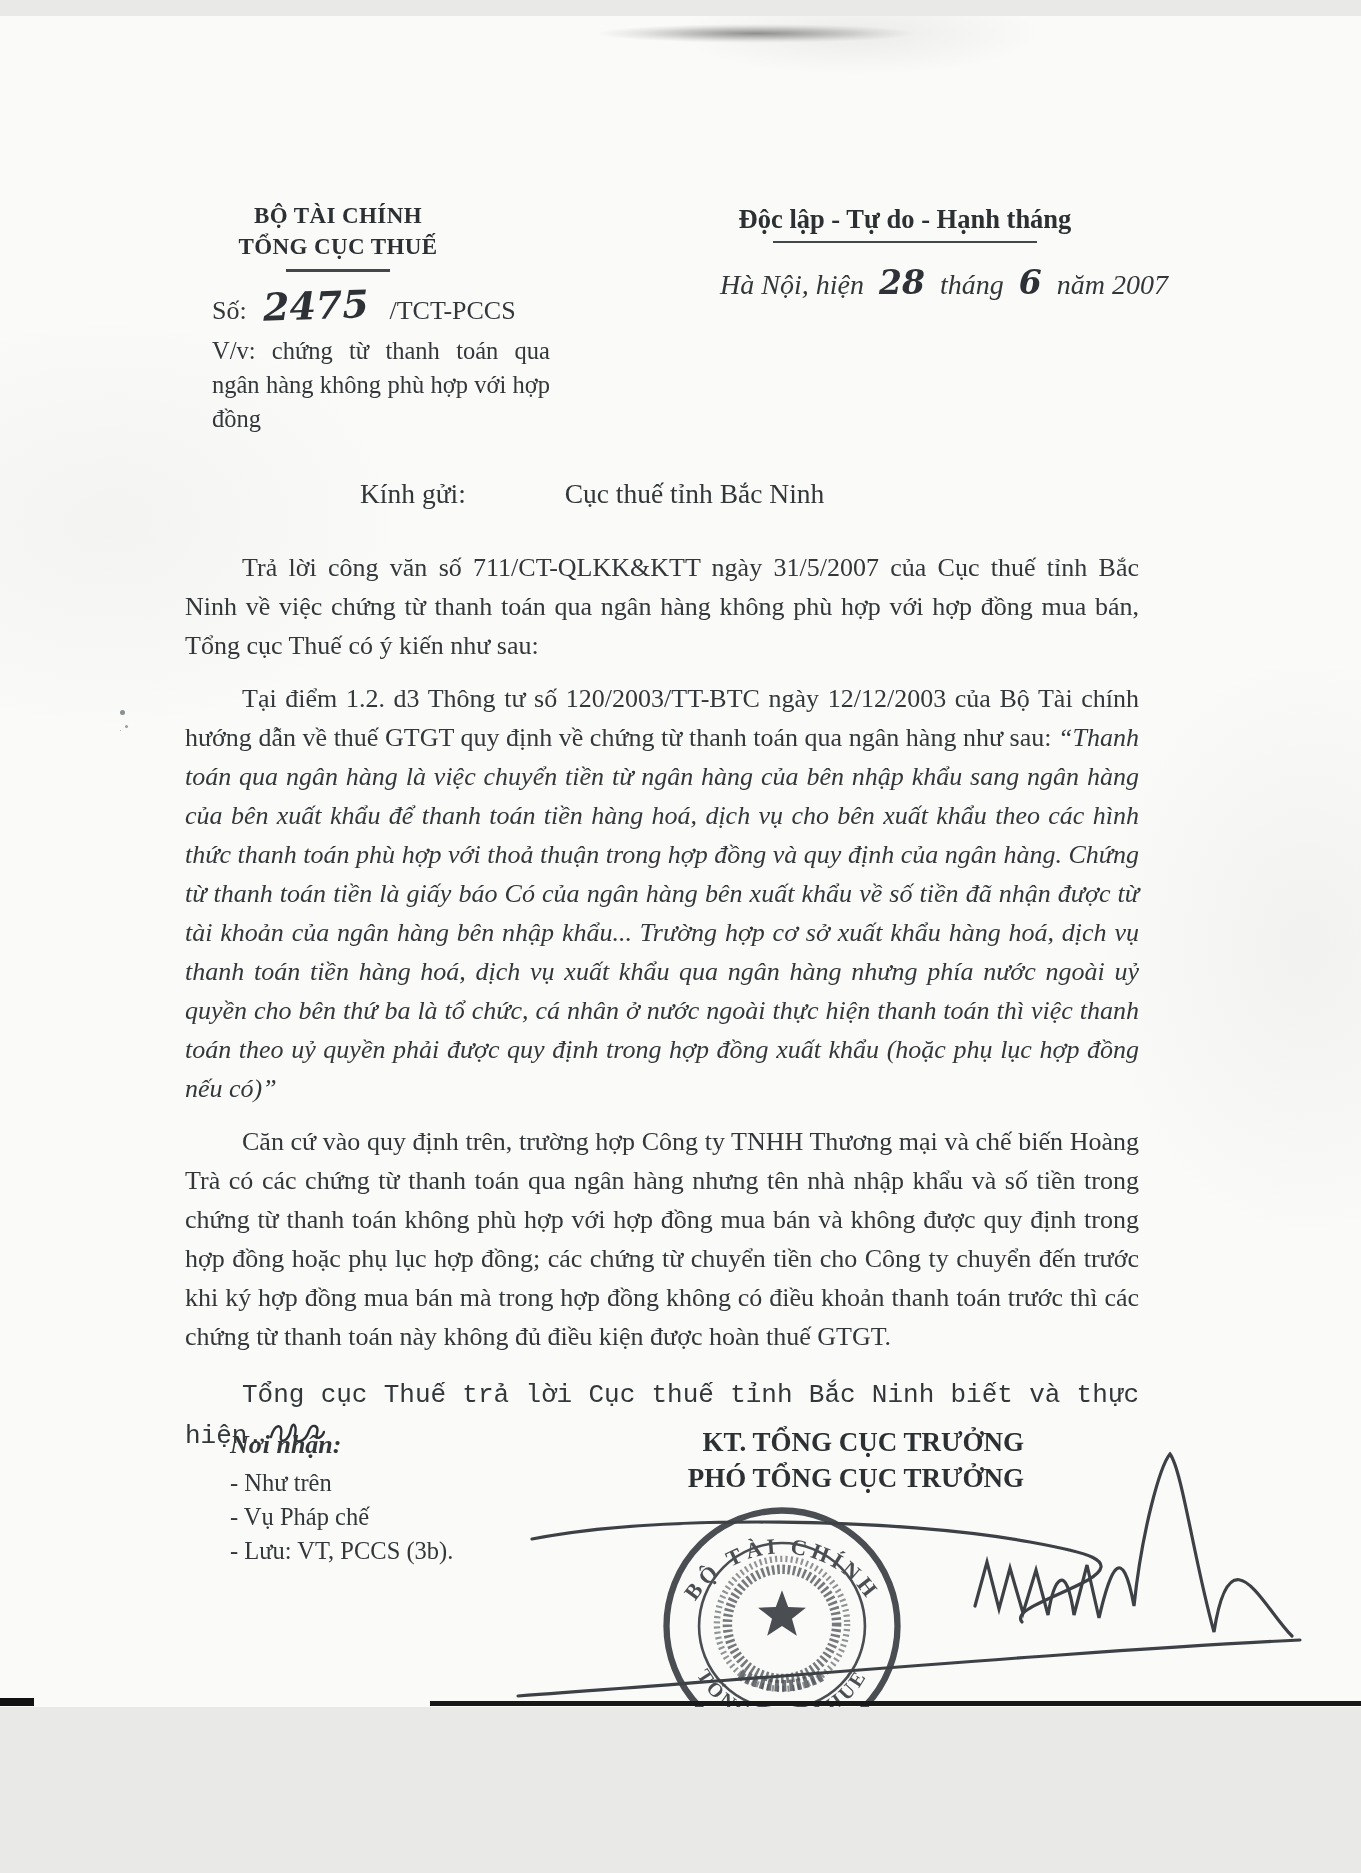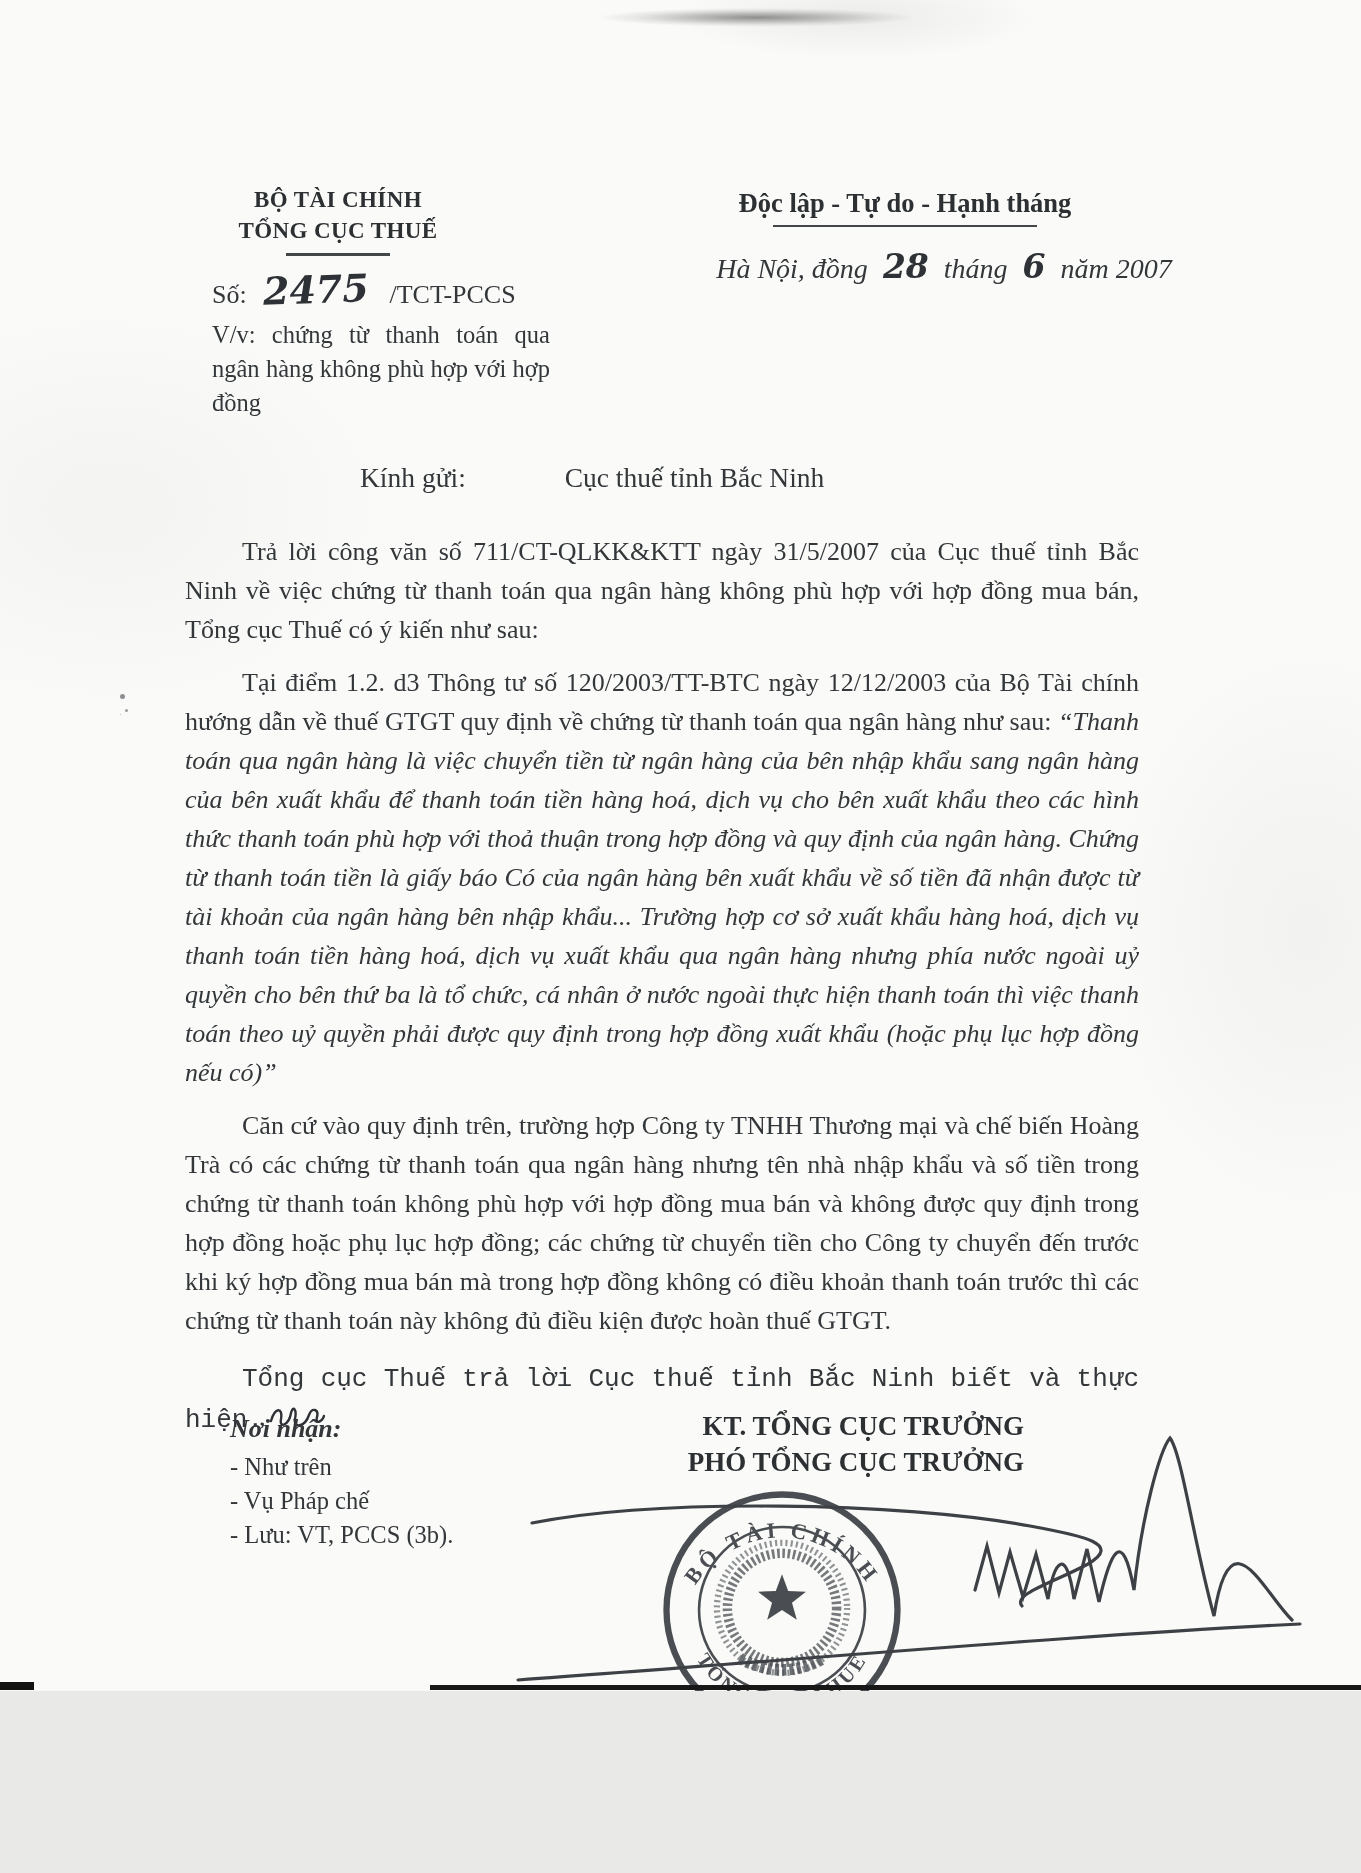"BỘ TÀI CHÍNH" .page { margin: 0 auto -> 16px auto }
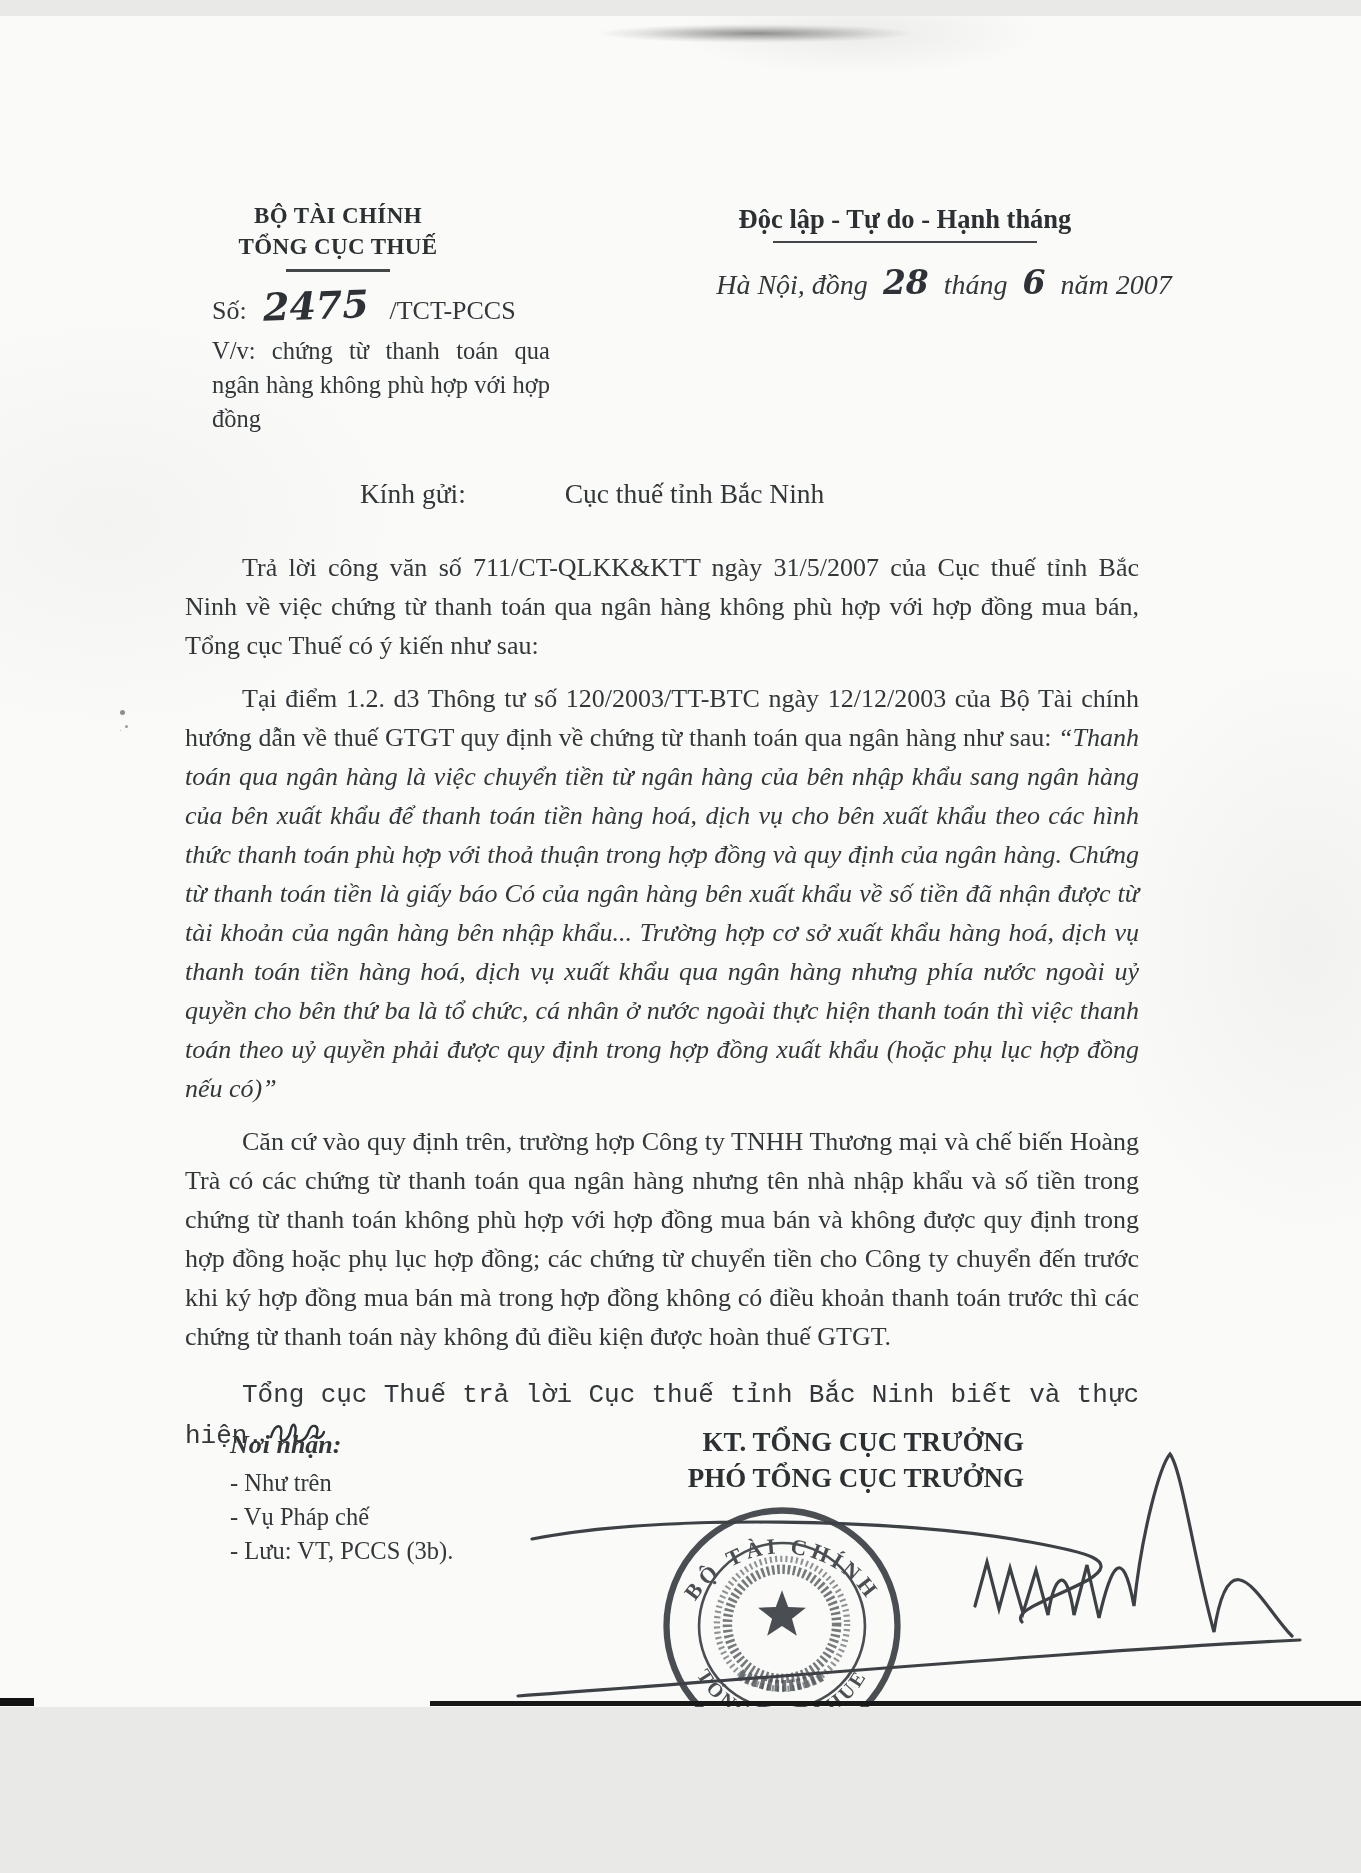"Hà Nội, đồng" span { text: đồng -> hiện }
